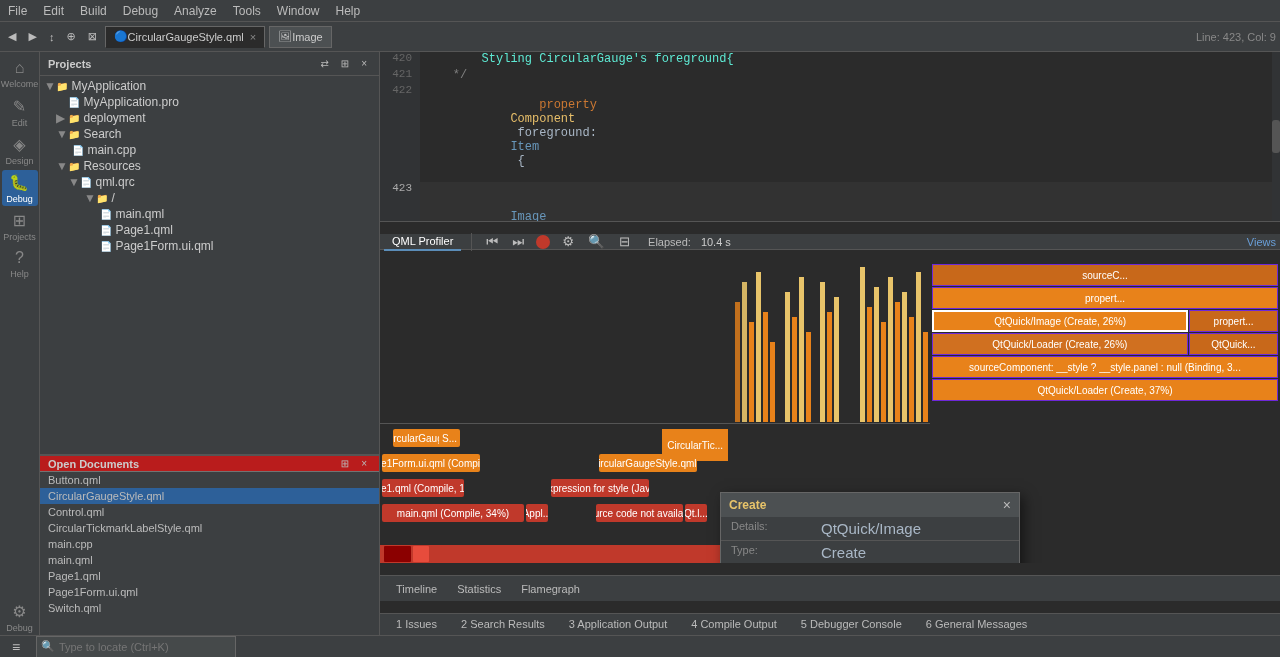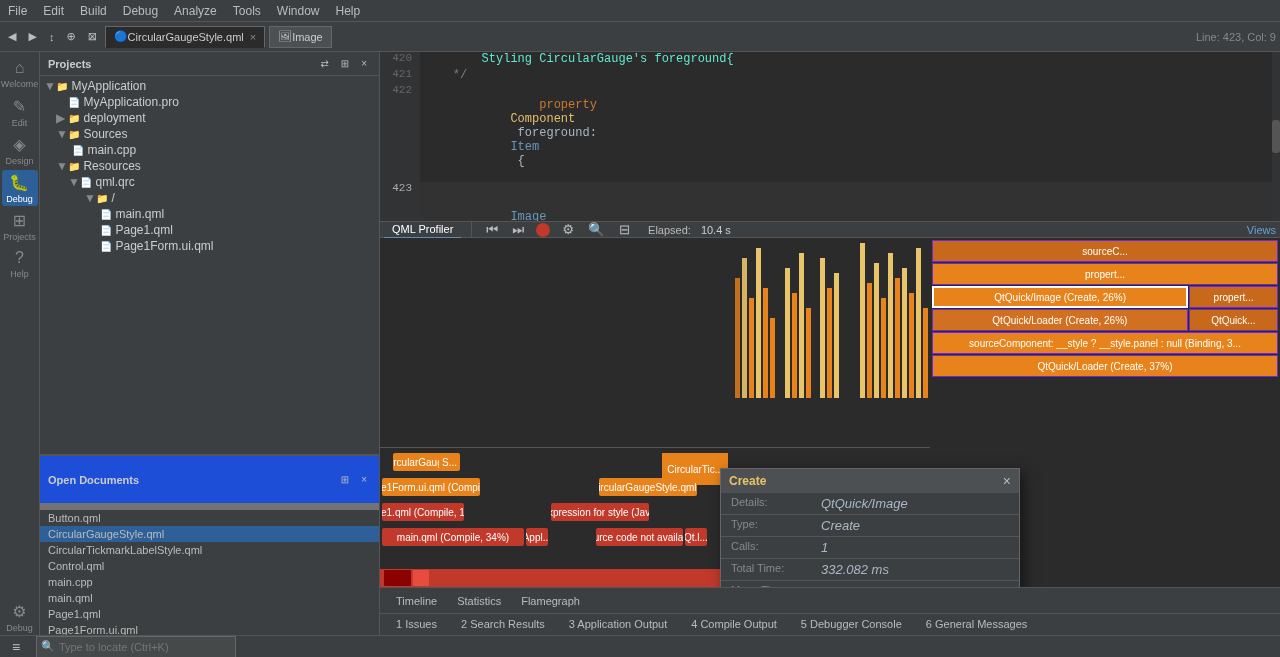"420" #content { gap: none -> 12px }
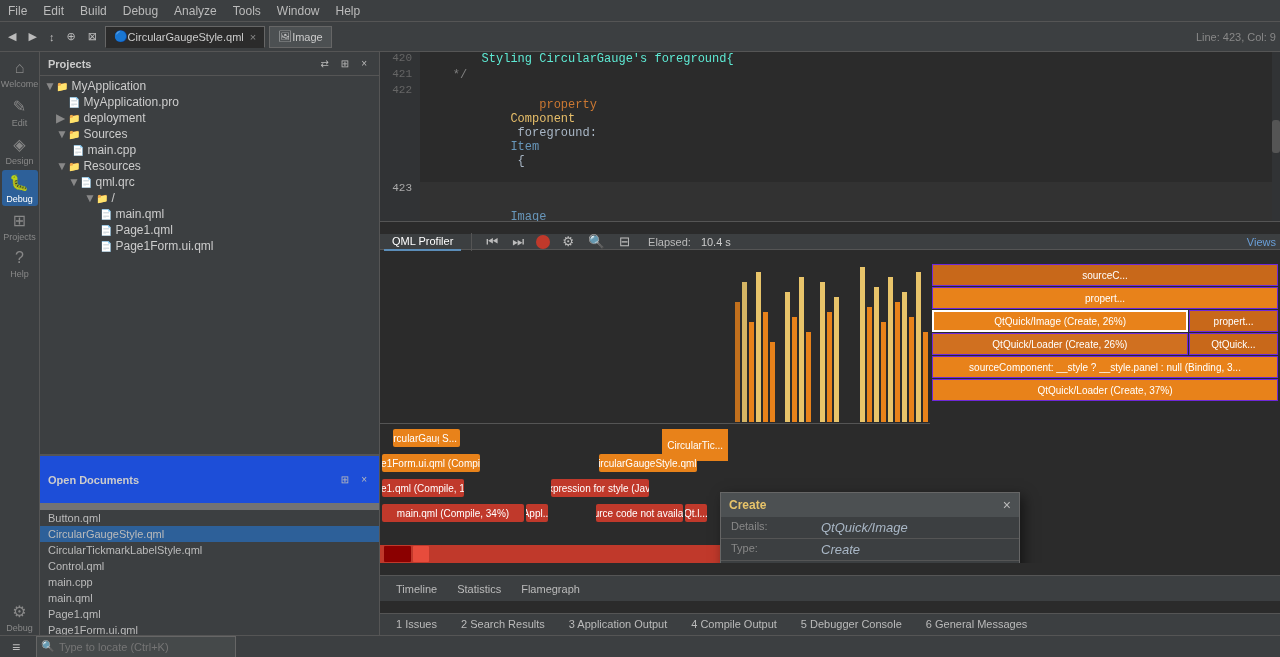"Sources" span { text: Sources -> Search }
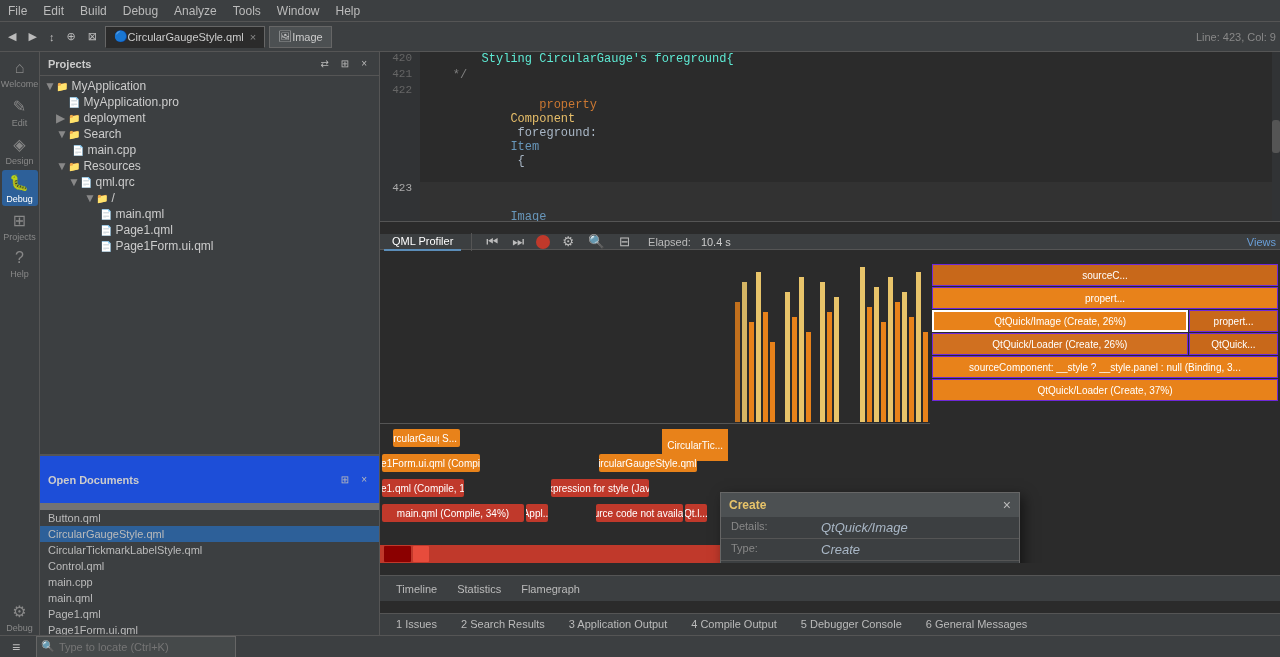"Open Documents" div { background: #1d4ed8 -> #b91c1c; border-bottom: 7px solid #737373 -> 1px solid #737373; padding: 16px 8px -> 0 8px }
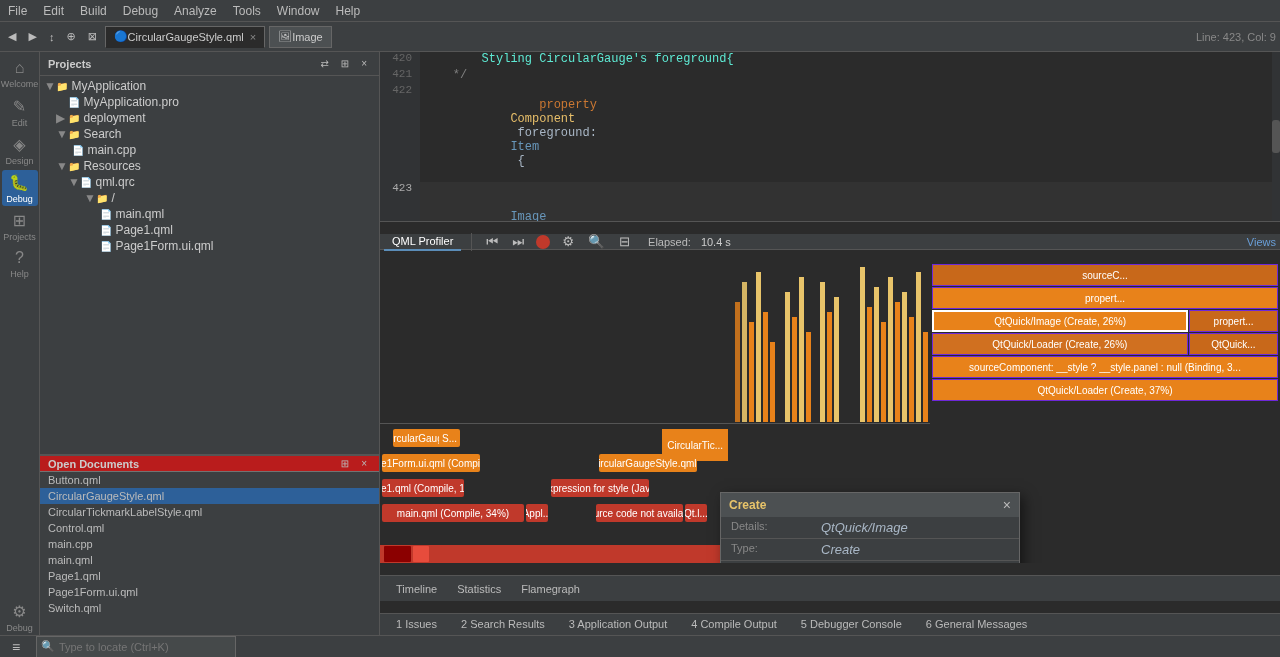"CircularTickmarkLabelStyle.qml" div.doc-item { order: before "Control.qml" -> after "Control.qml" }
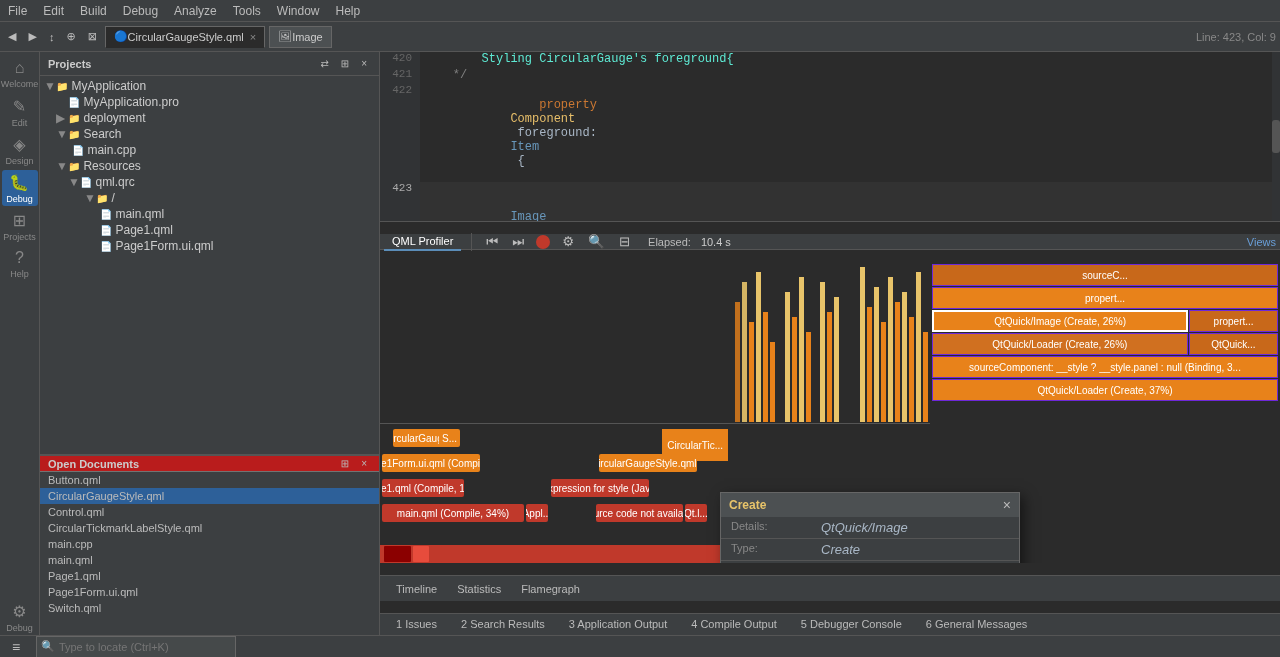"QtQuick/Image" .popup-value { font-size: 13px -> 15px; font-style: italic -> none }
